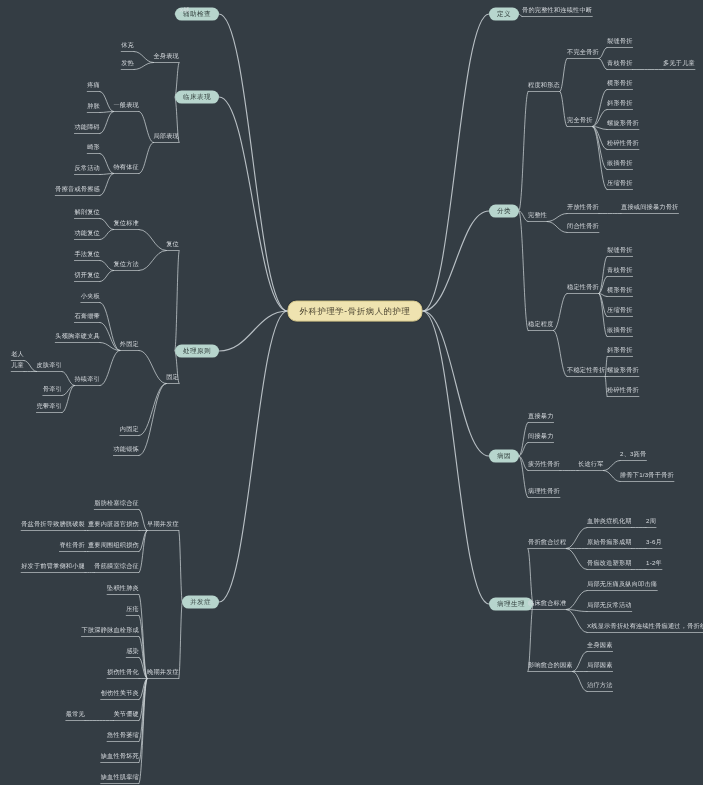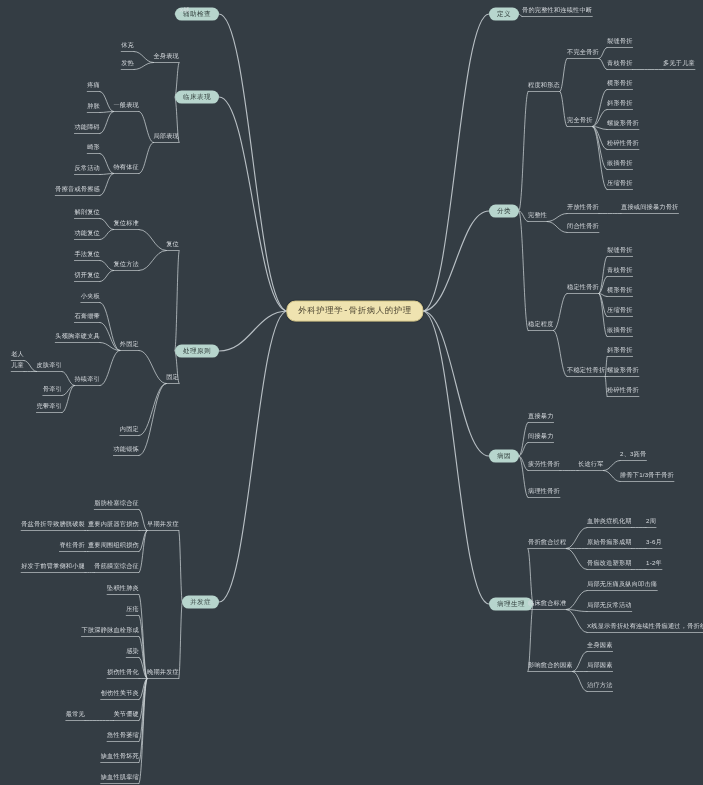"外科护理学-骨折病人的护理" div.node { font-family: Liberation Mono, monospace -> none }
